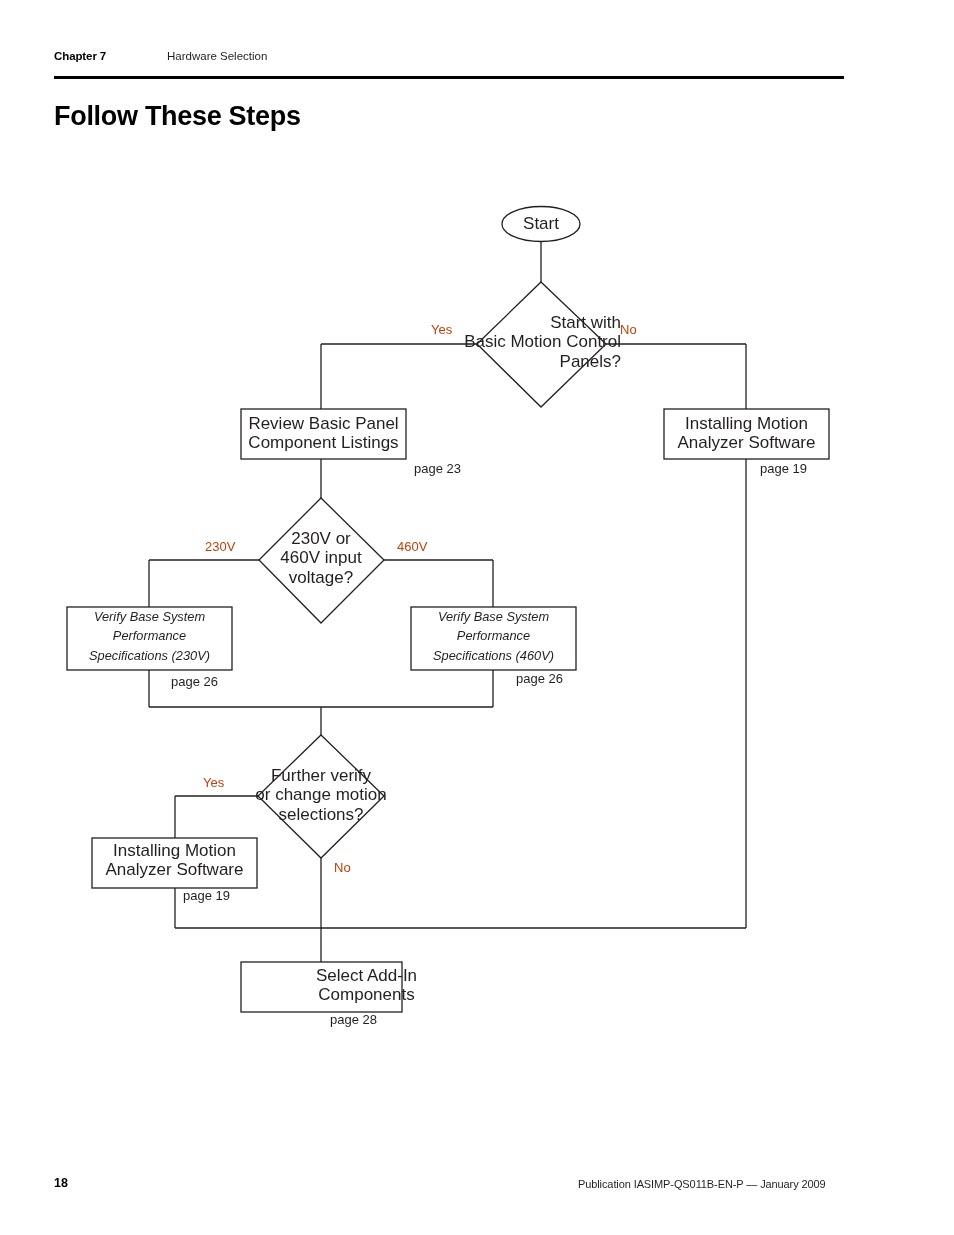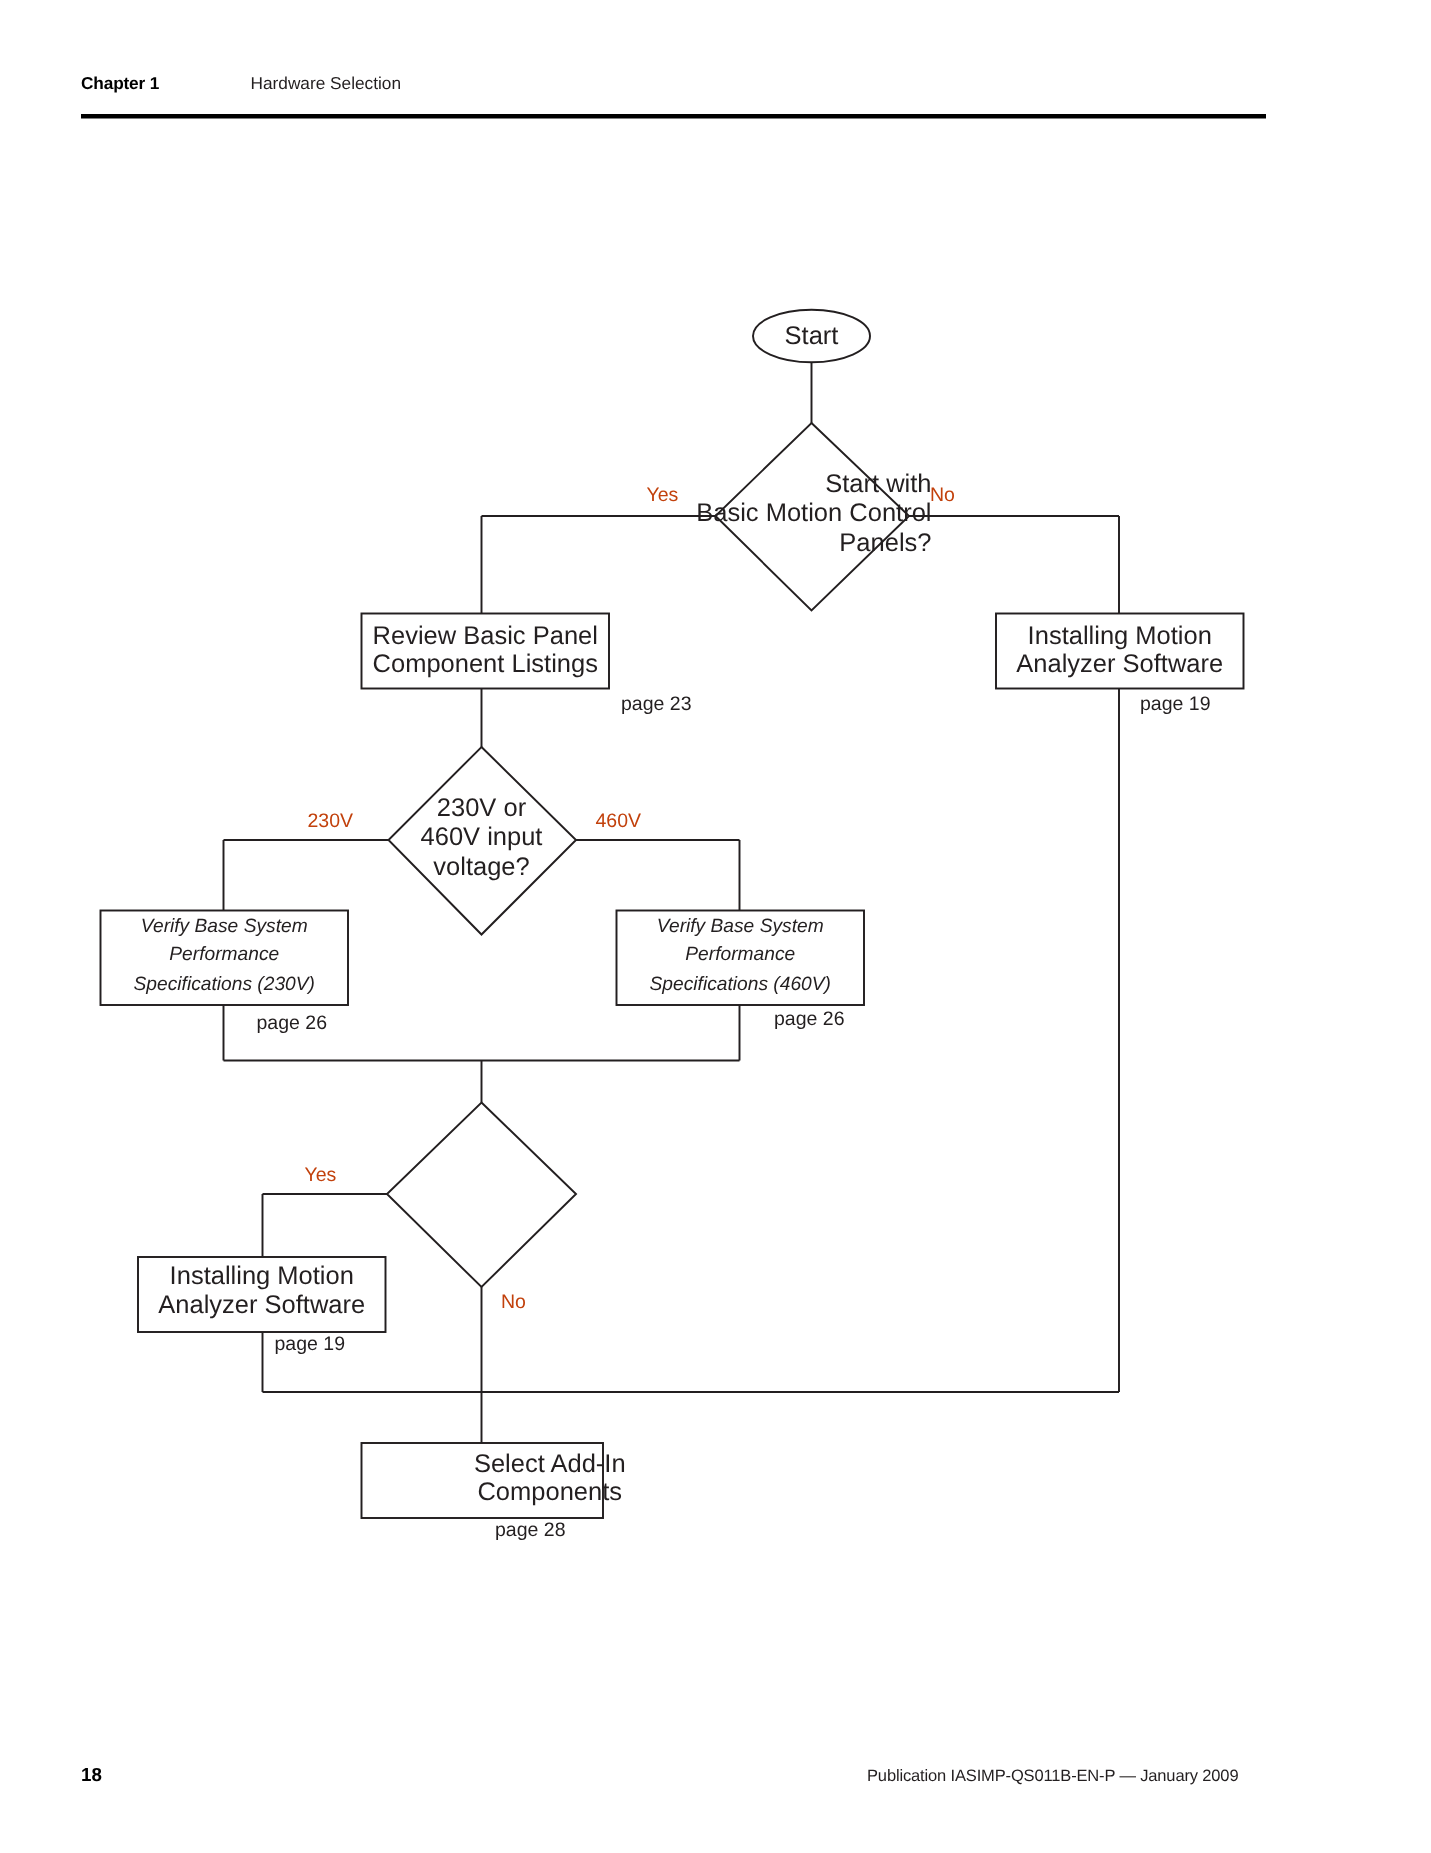"Chapter 1" span.hdr-chapter { text: 1 -> 7 }
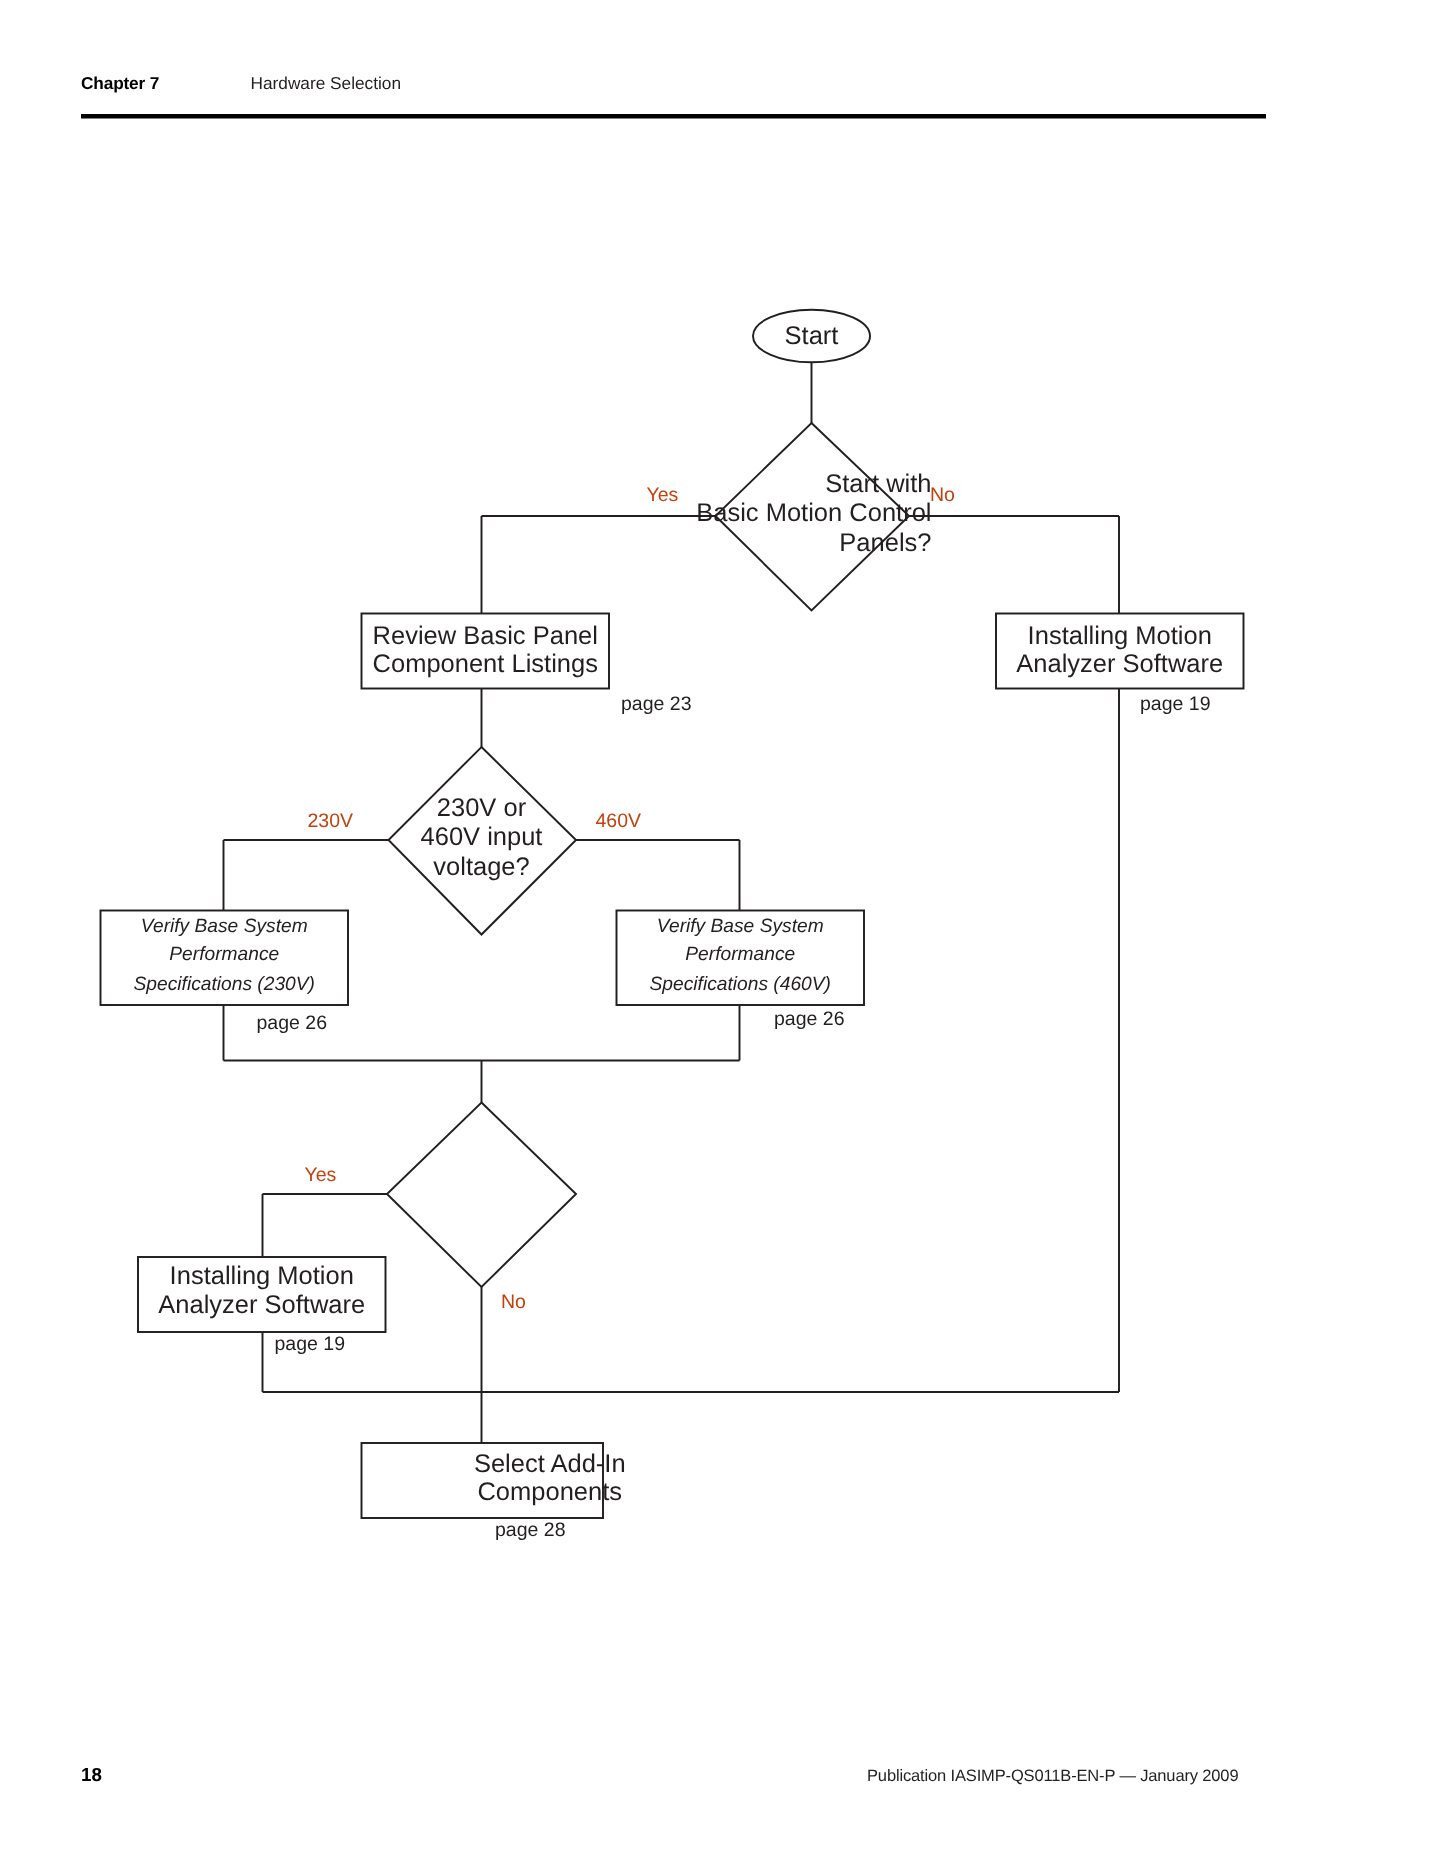"Follow These Steps" div.title { html: none -> <div>Follow These Steps</div> }
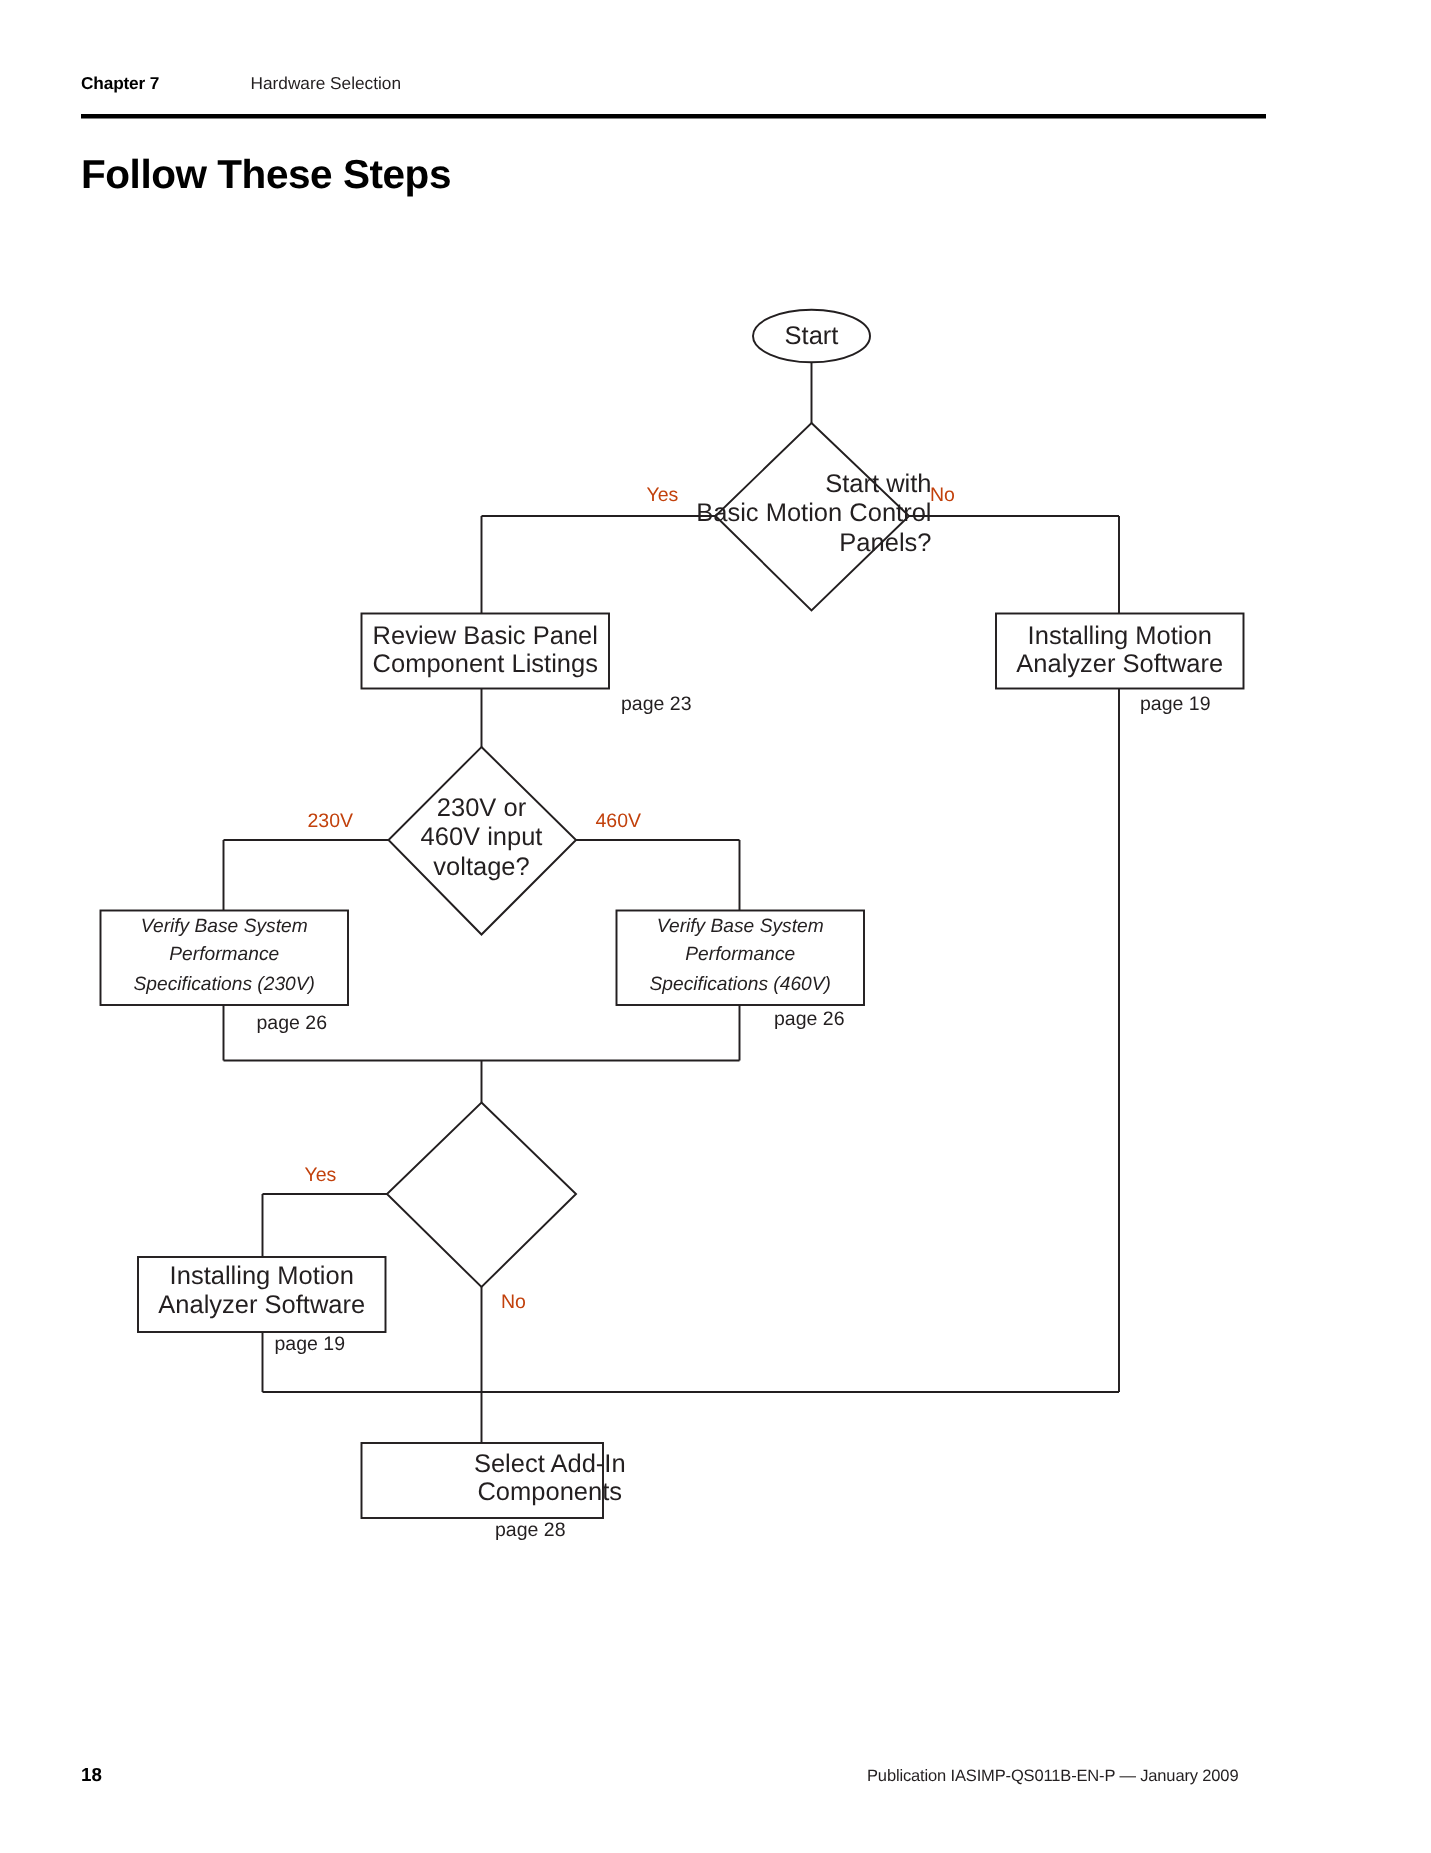"Further verify" div.ntext { html: none -> <div>Further verify or change motion selections?</div> }
